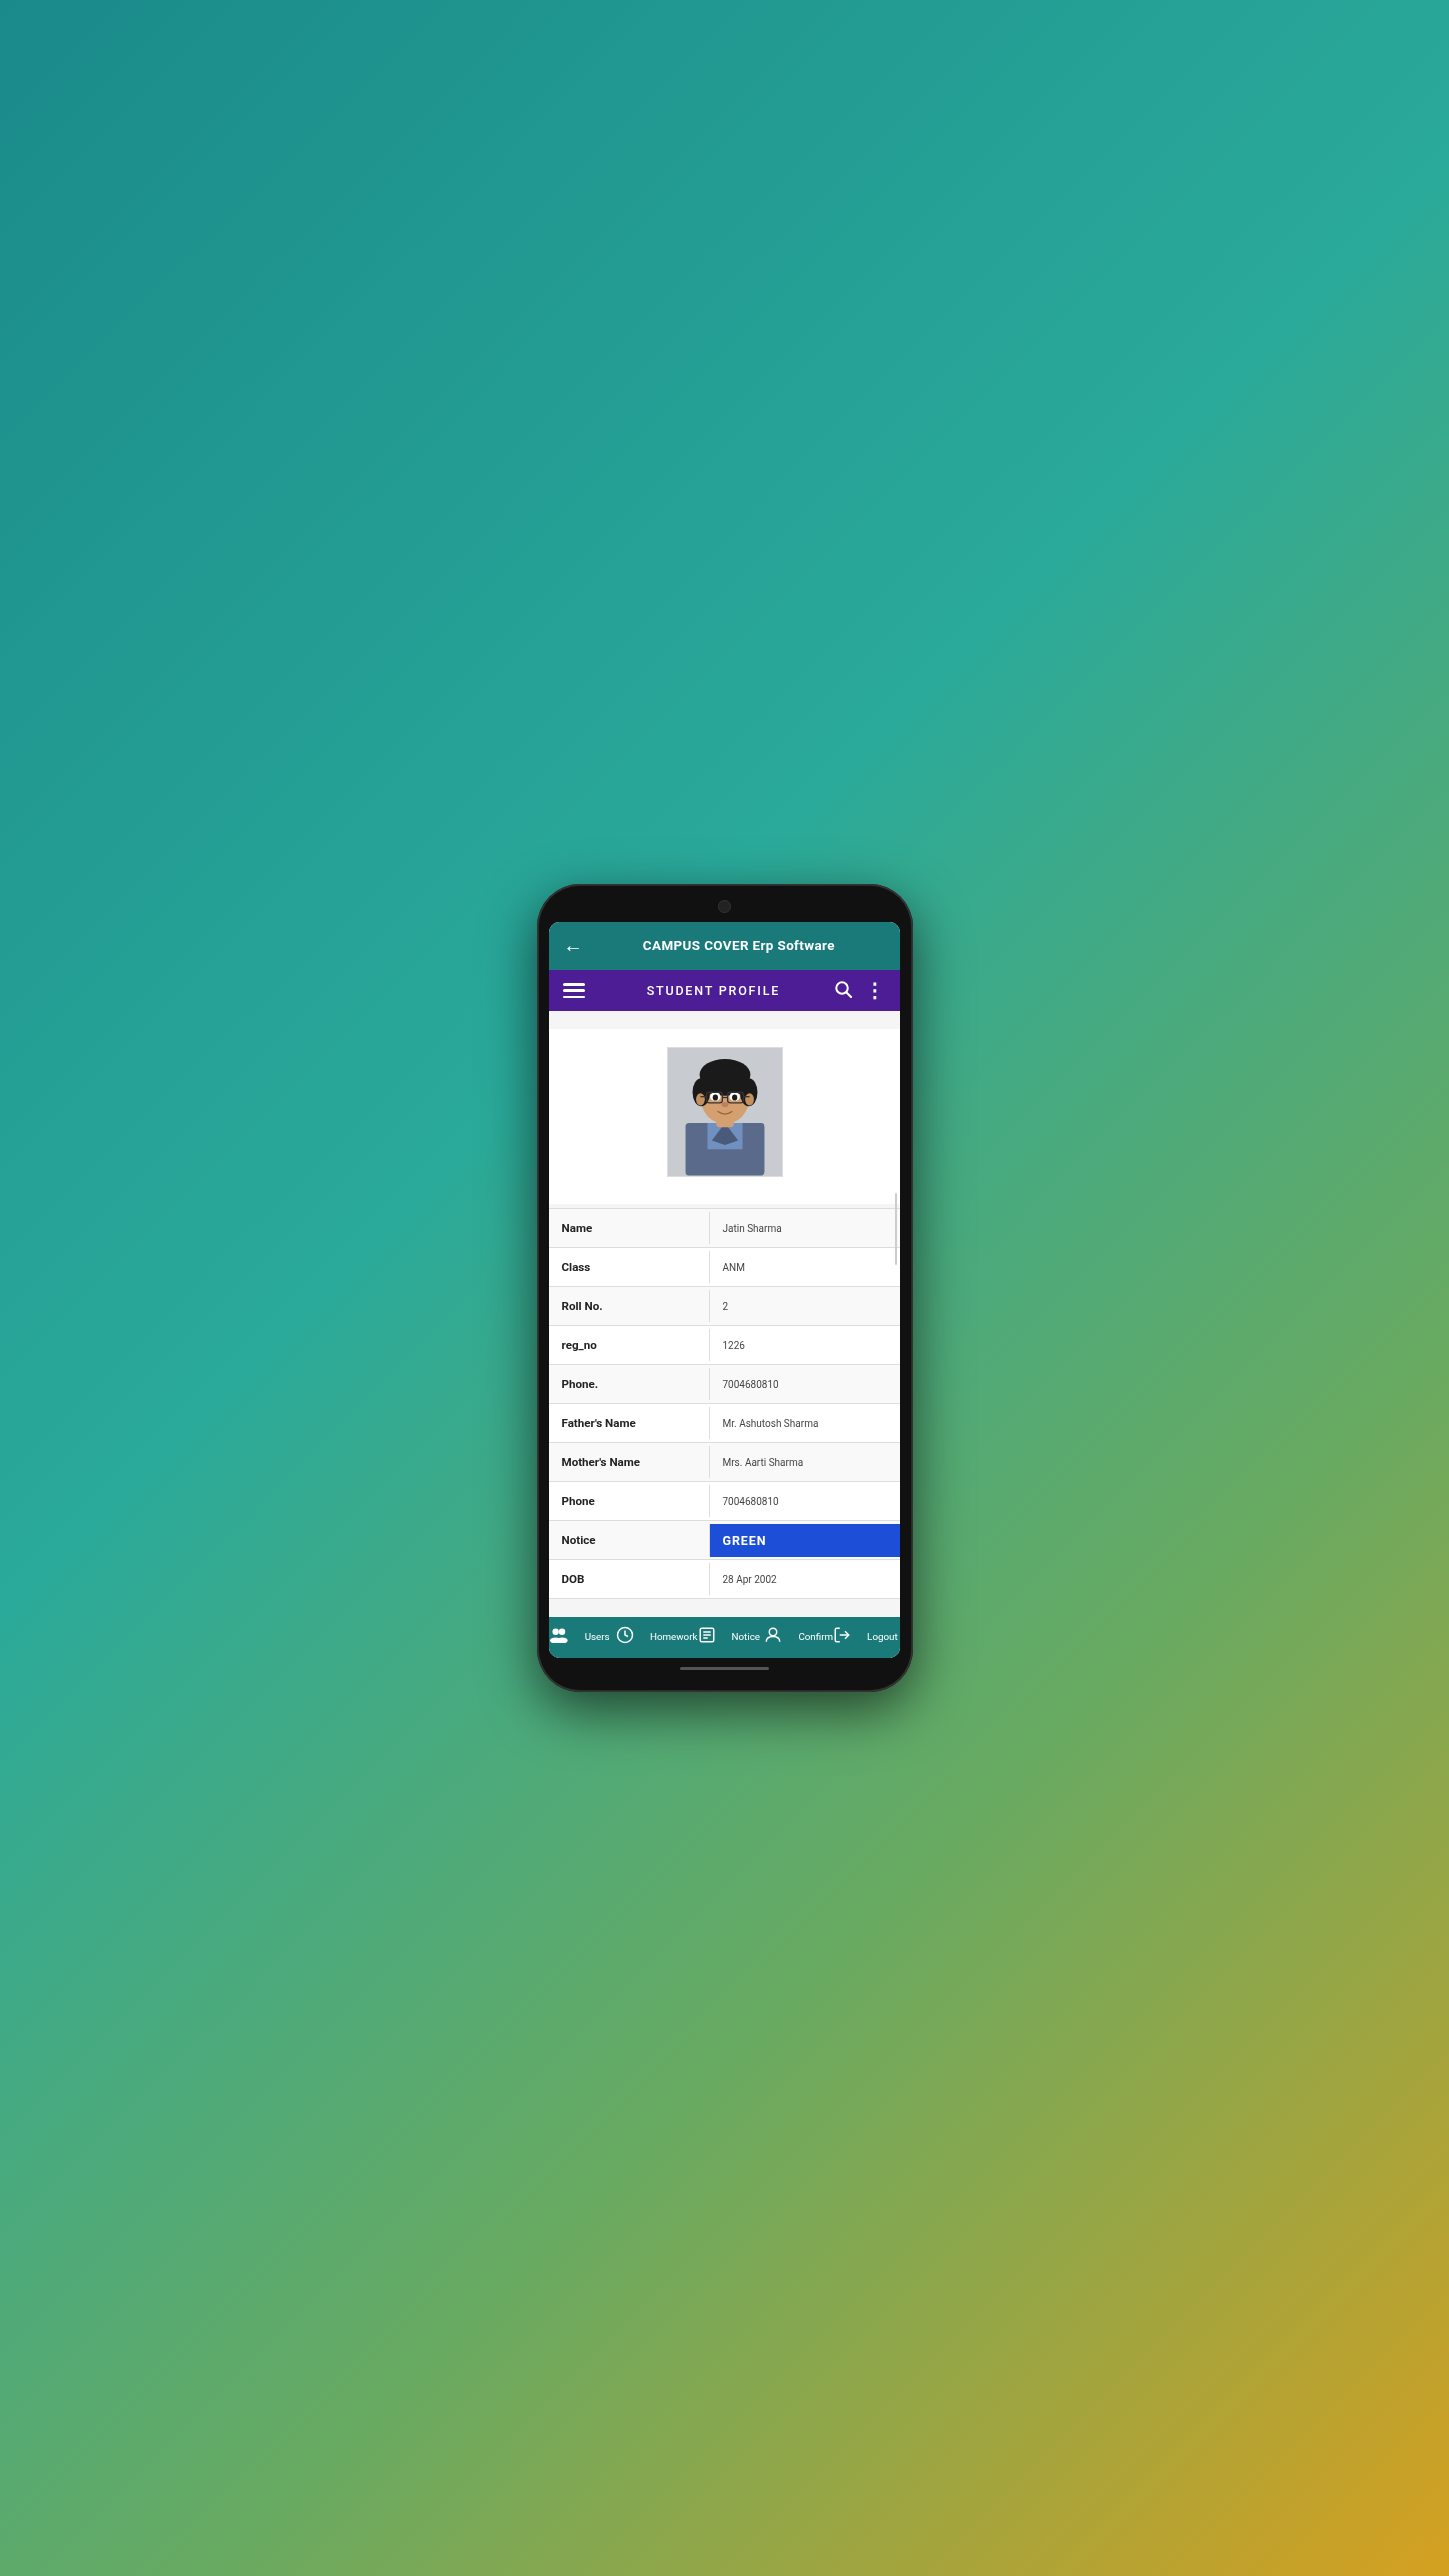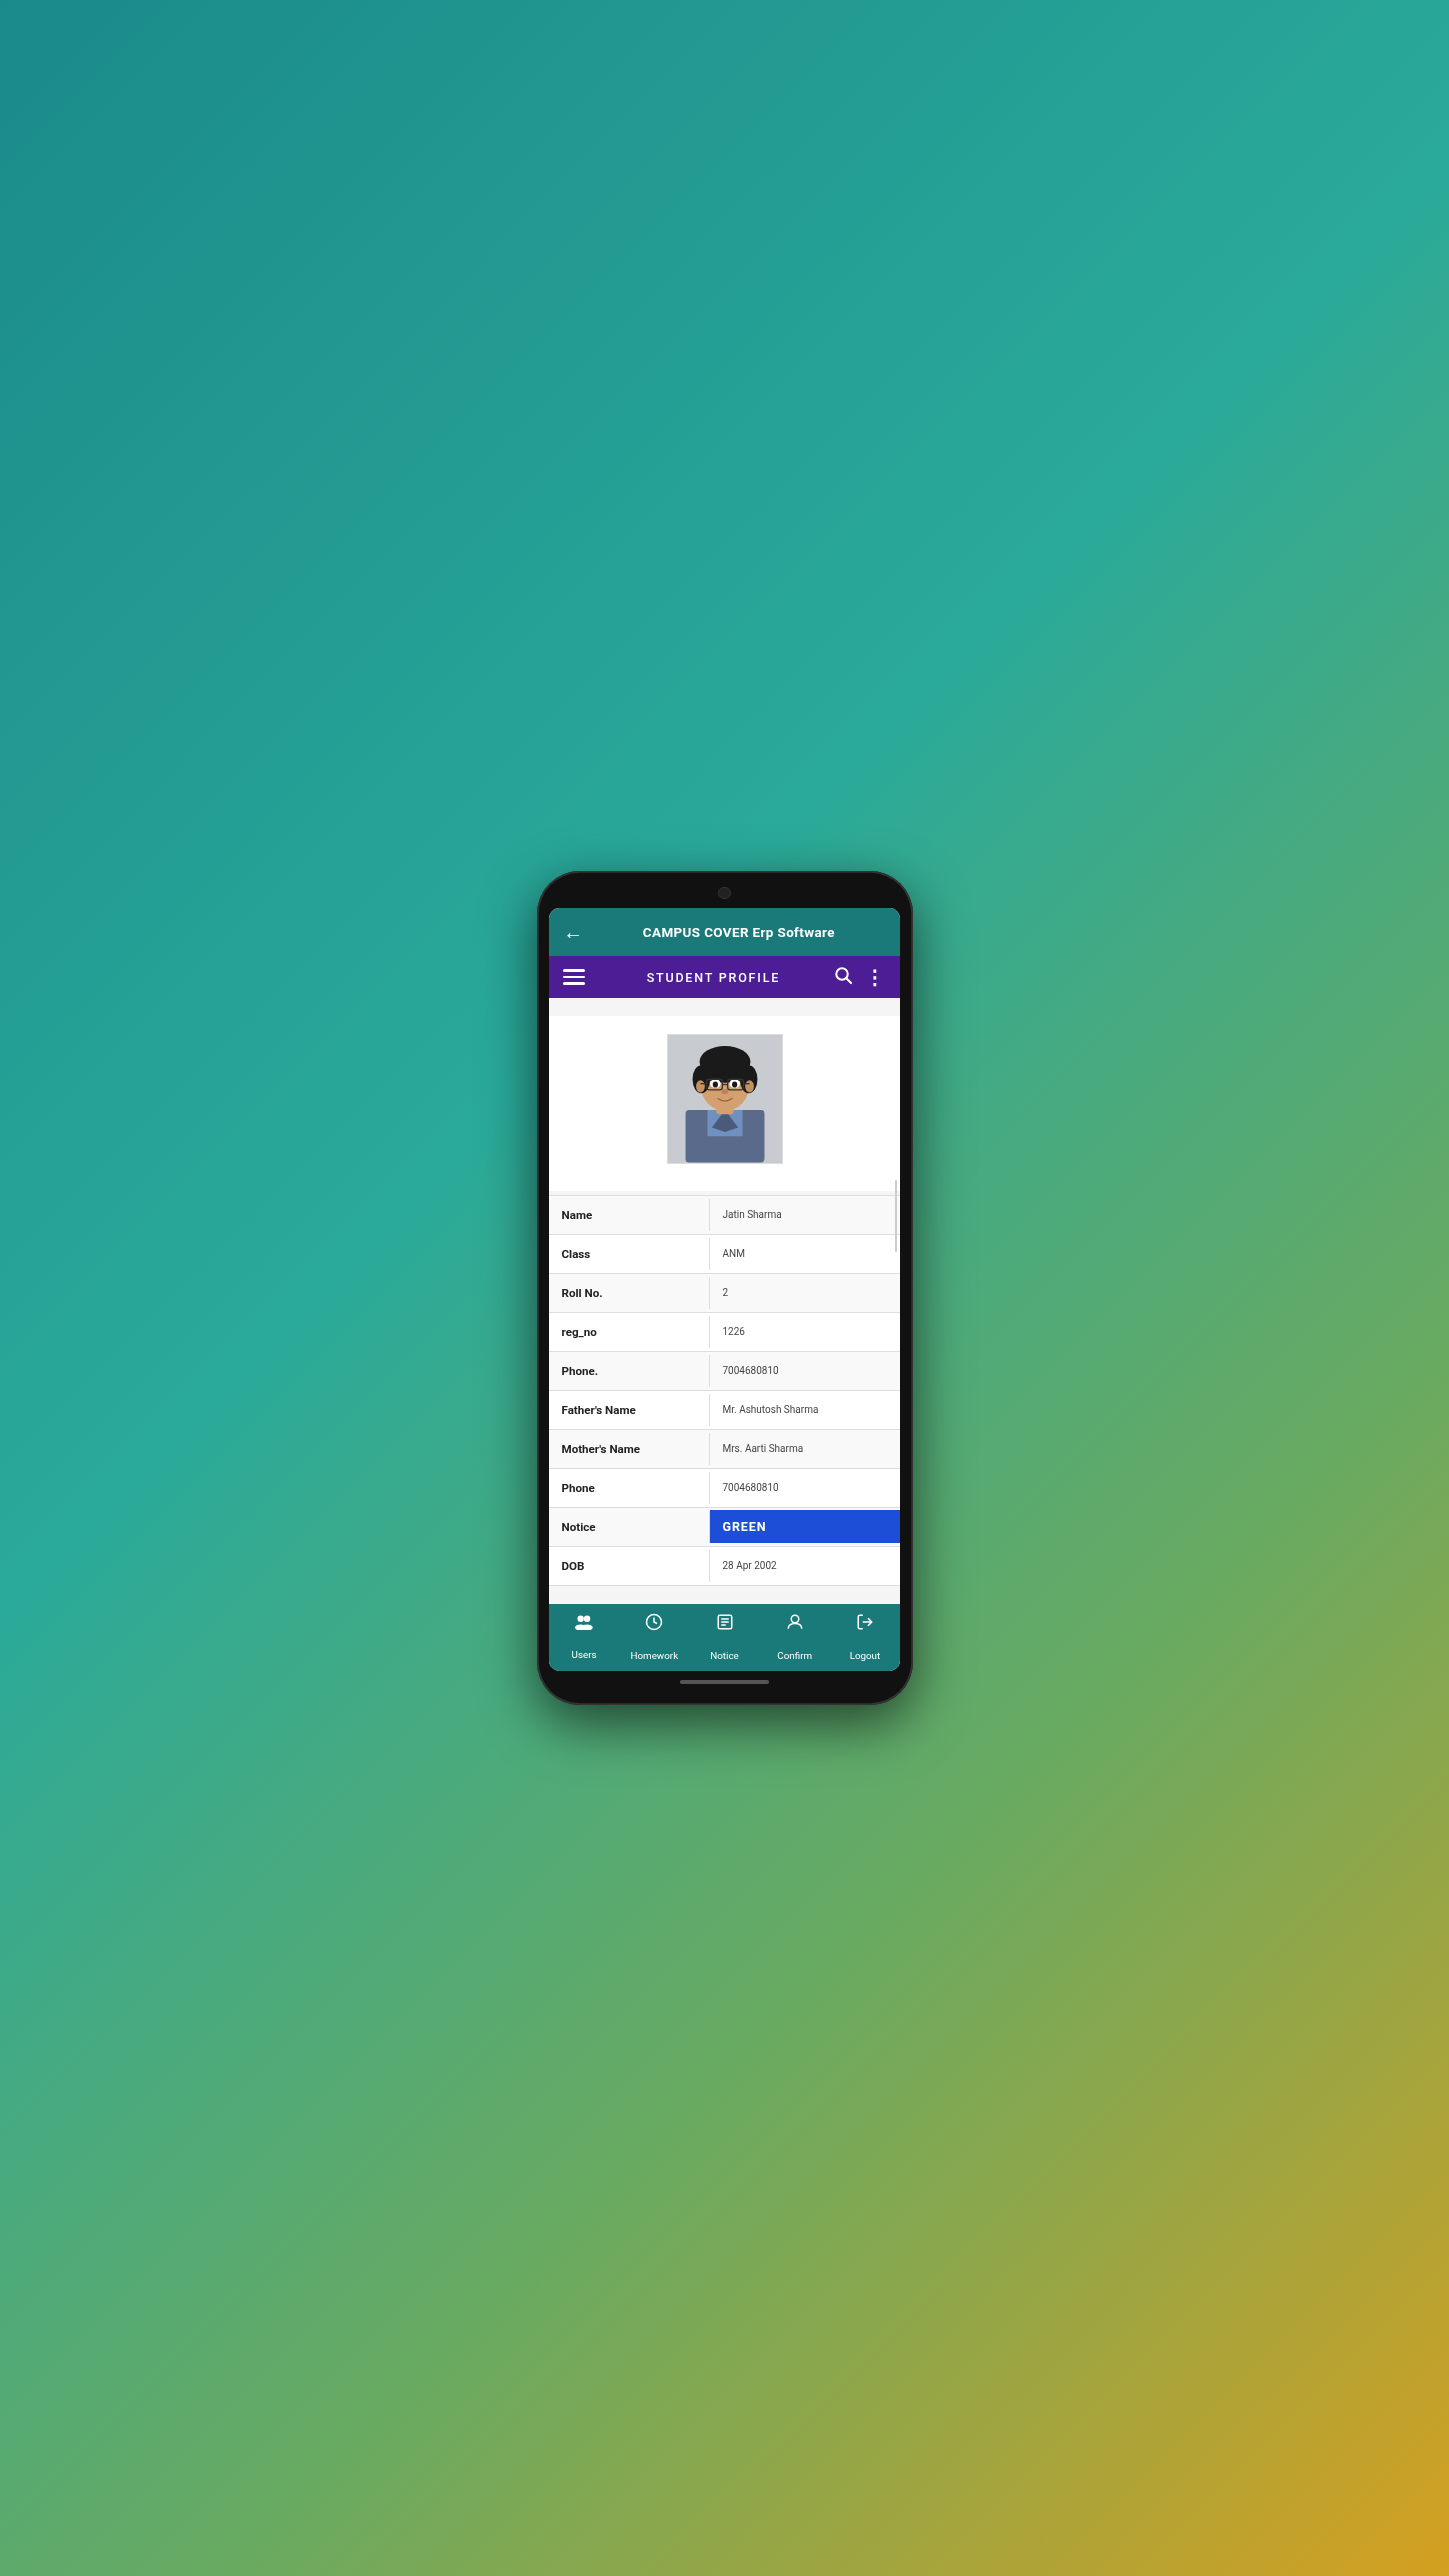"Users" .bottom-nav-item { flex-direction: column -> row }
